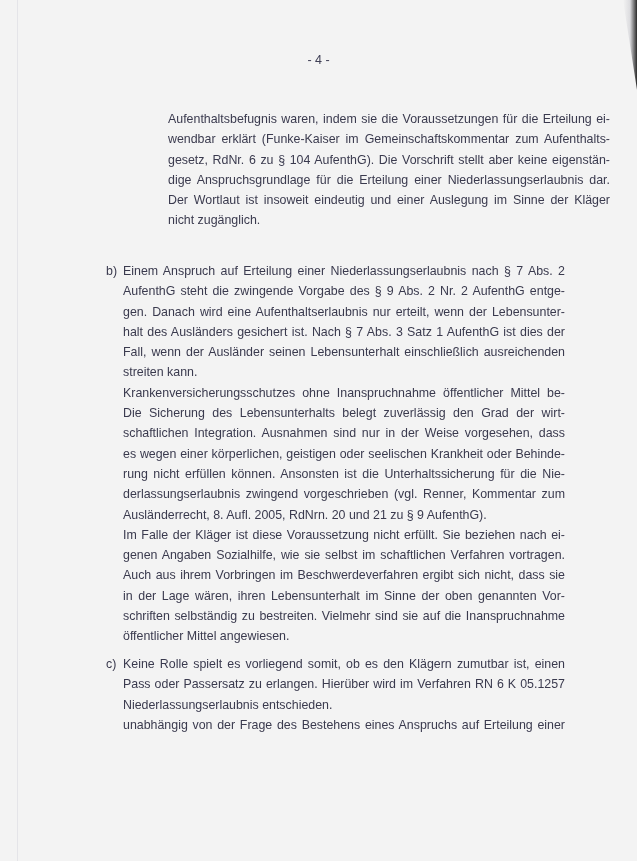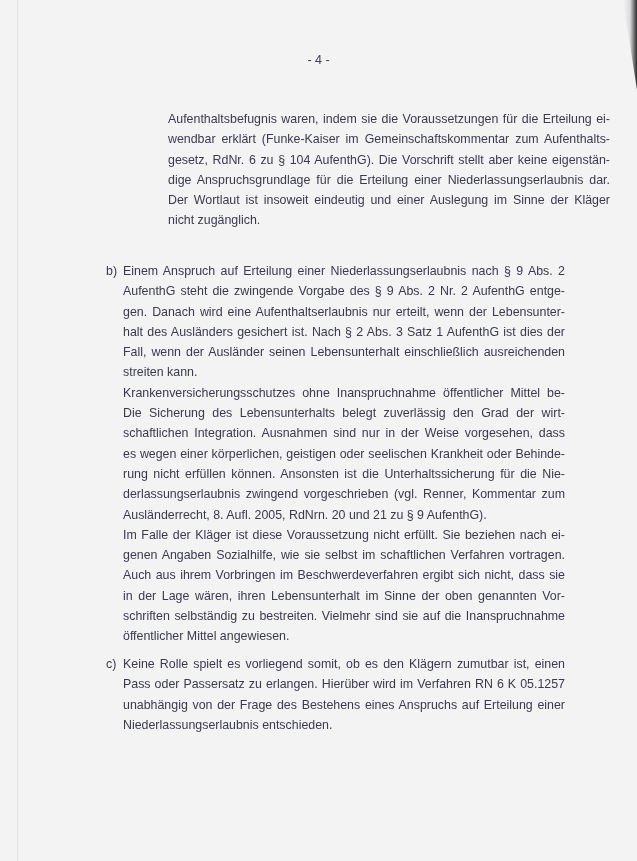"Einem Anspruch auf Erteilung einer" span.line { text: 9 -> 7 }
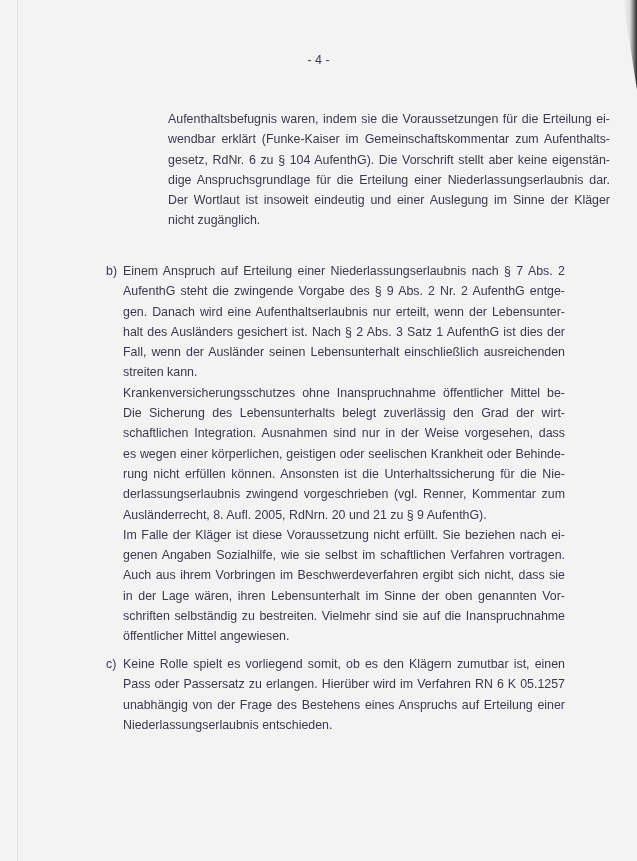"halt des Ausländers gesichert ist." span.line { text: 2 -> 7 }
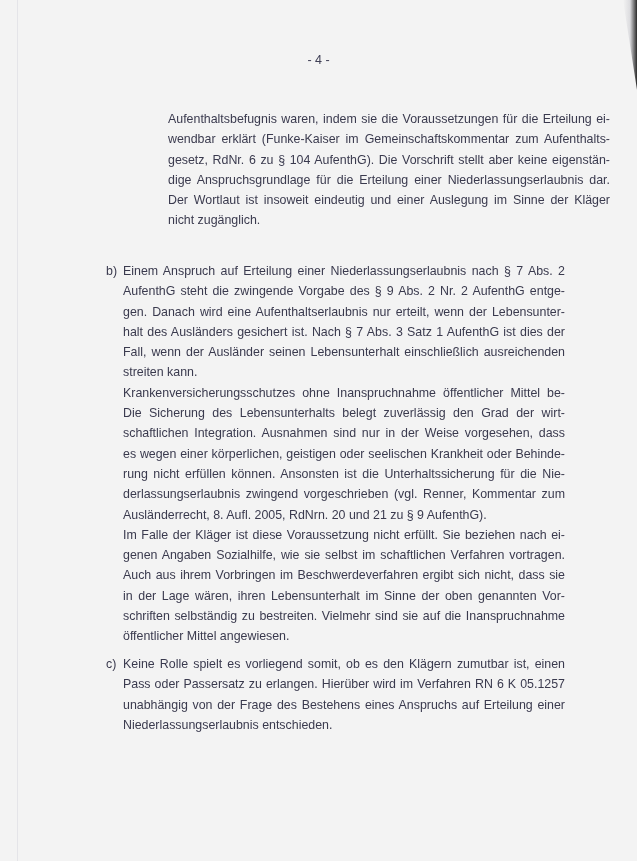"unabhängig von der Frage des" span.line { order: before "Niederlassungserlaubnis entschieden." -> after "Niederlassungserlaubnis entschieden." }
